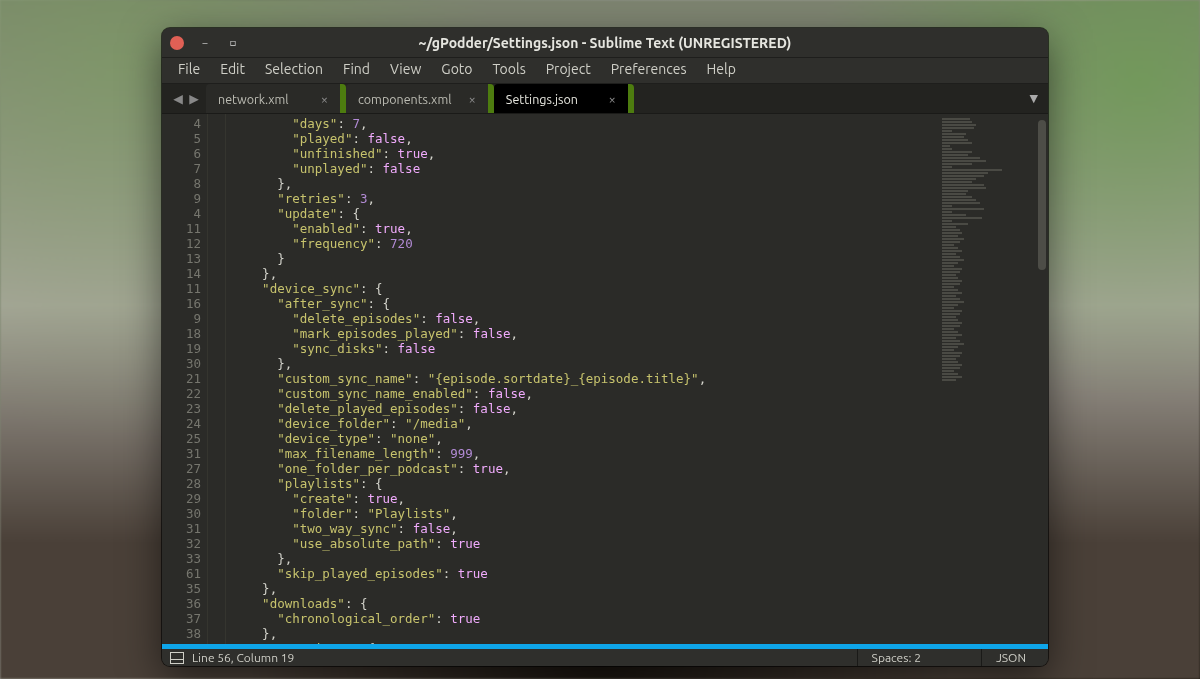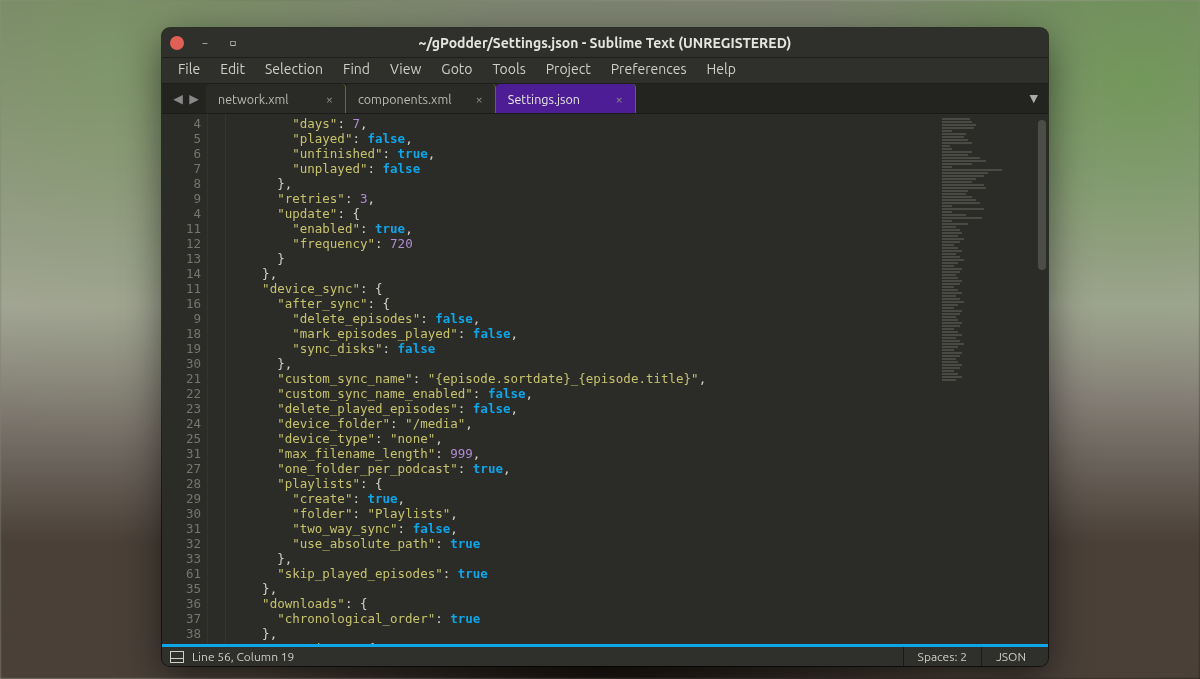"network.xml" .tab { border-right: 1px solid #4d7c0f -> 6px solid #4d7c0f; gap: 24px -> 17px }
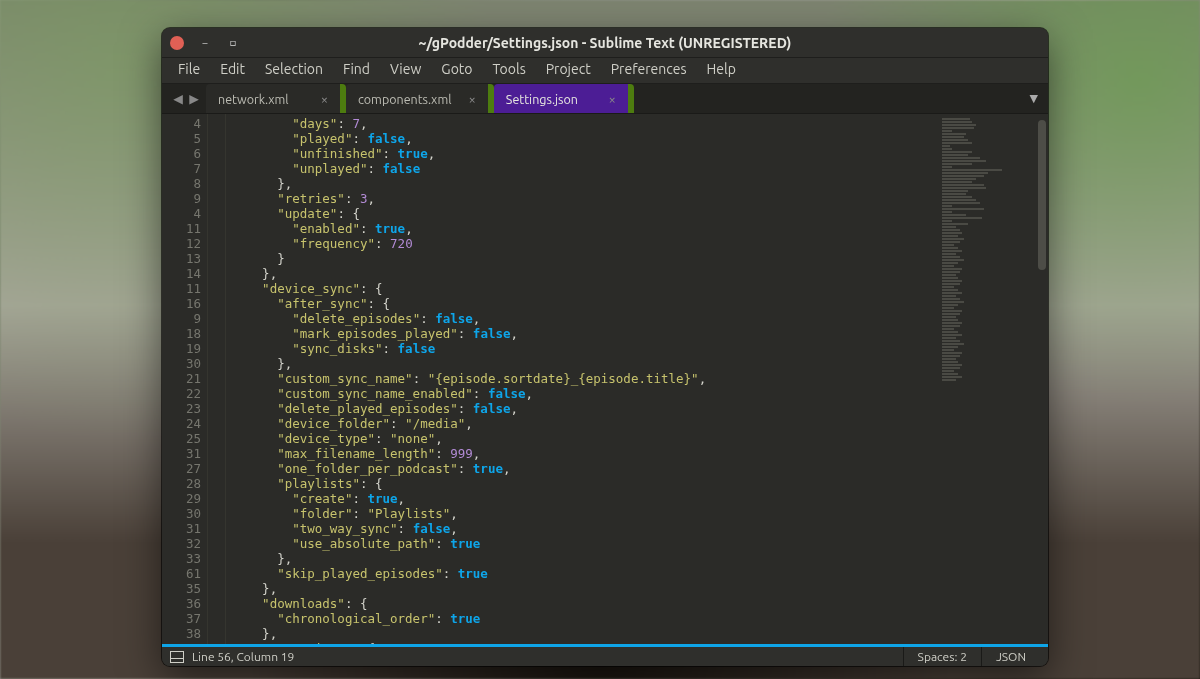"Settings.json" .tab.active { background: #4c1d95 -> #000000 }
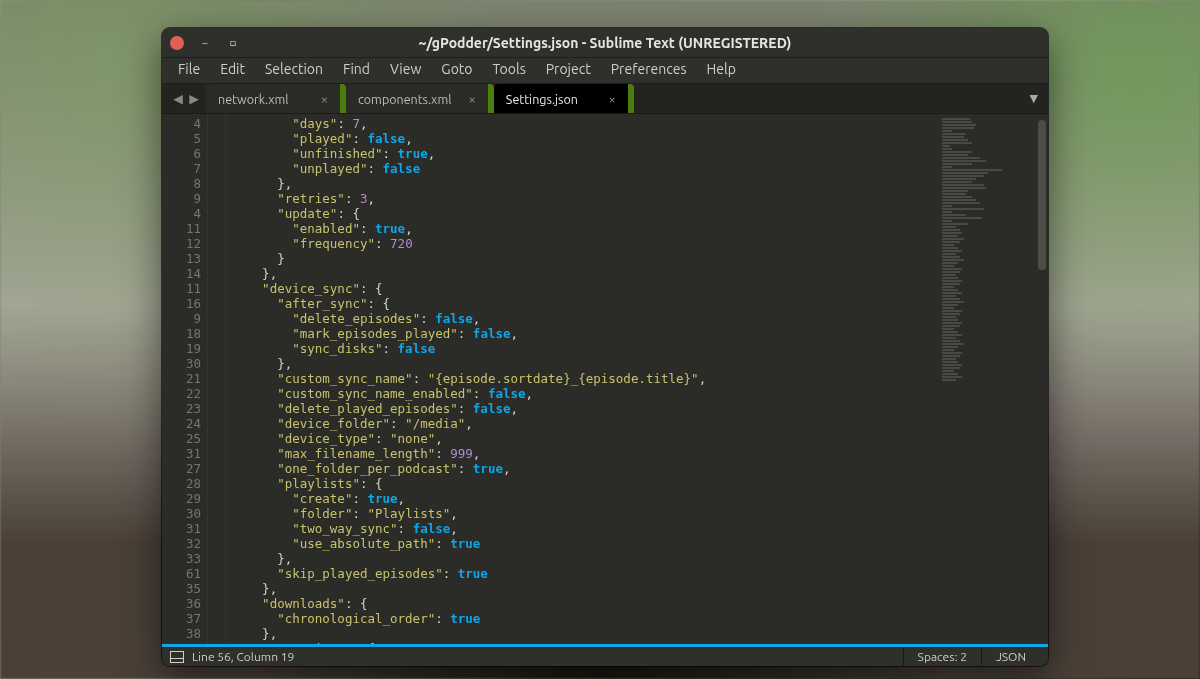"false" .b { color: #0ea5e9 -> #f0abfc; font-weight: bold -> none }
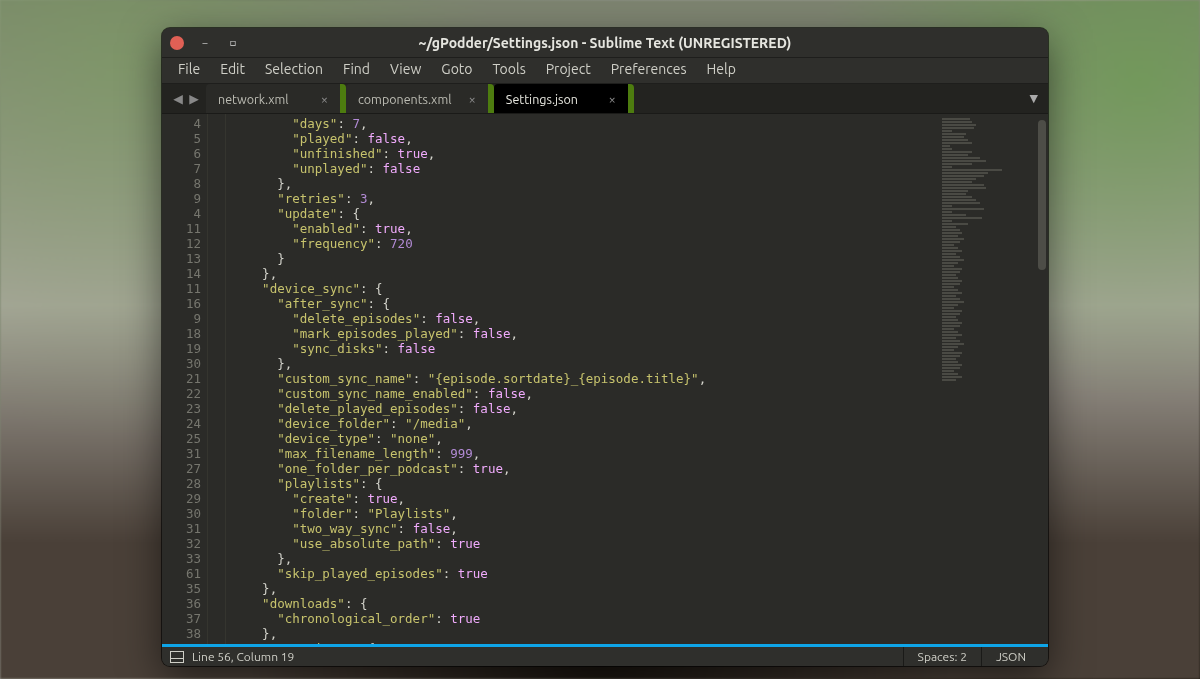"Line 56, Column 19" .statusbar { border-top: 3px solid #0ea5e9 -> 5px solid #0ea5e9 }
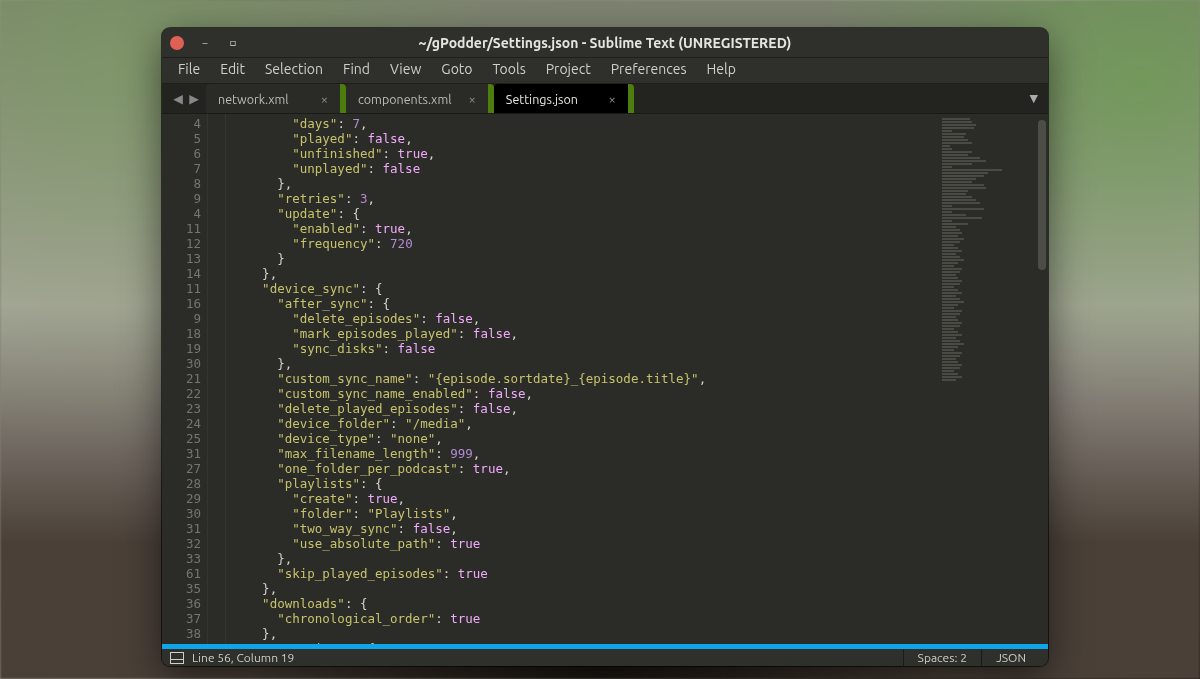"Spaces: 2" .statusbar .cell { margin-left: none -> 46px }
